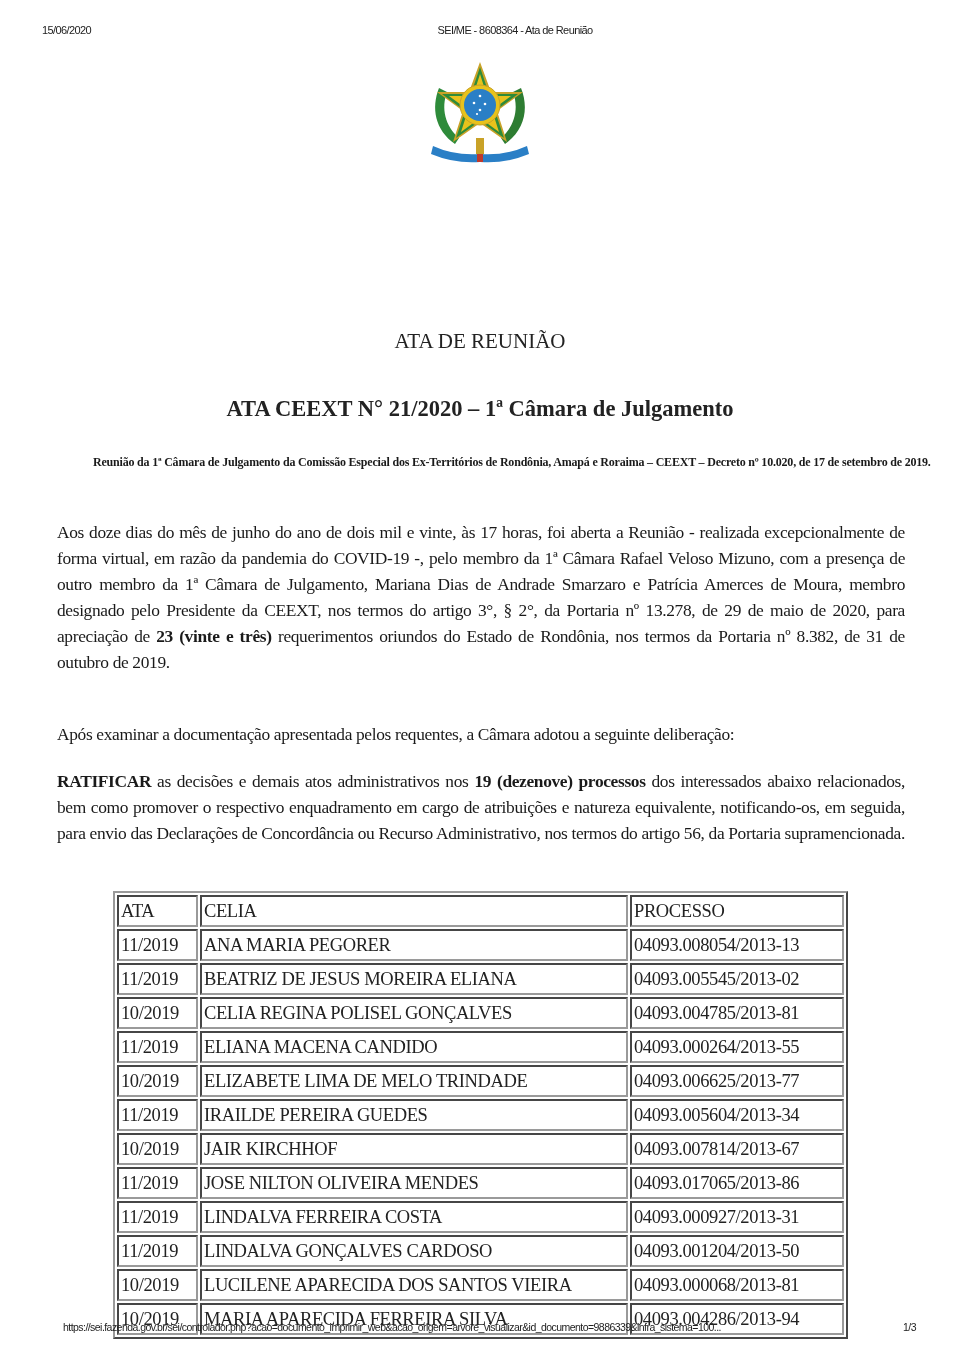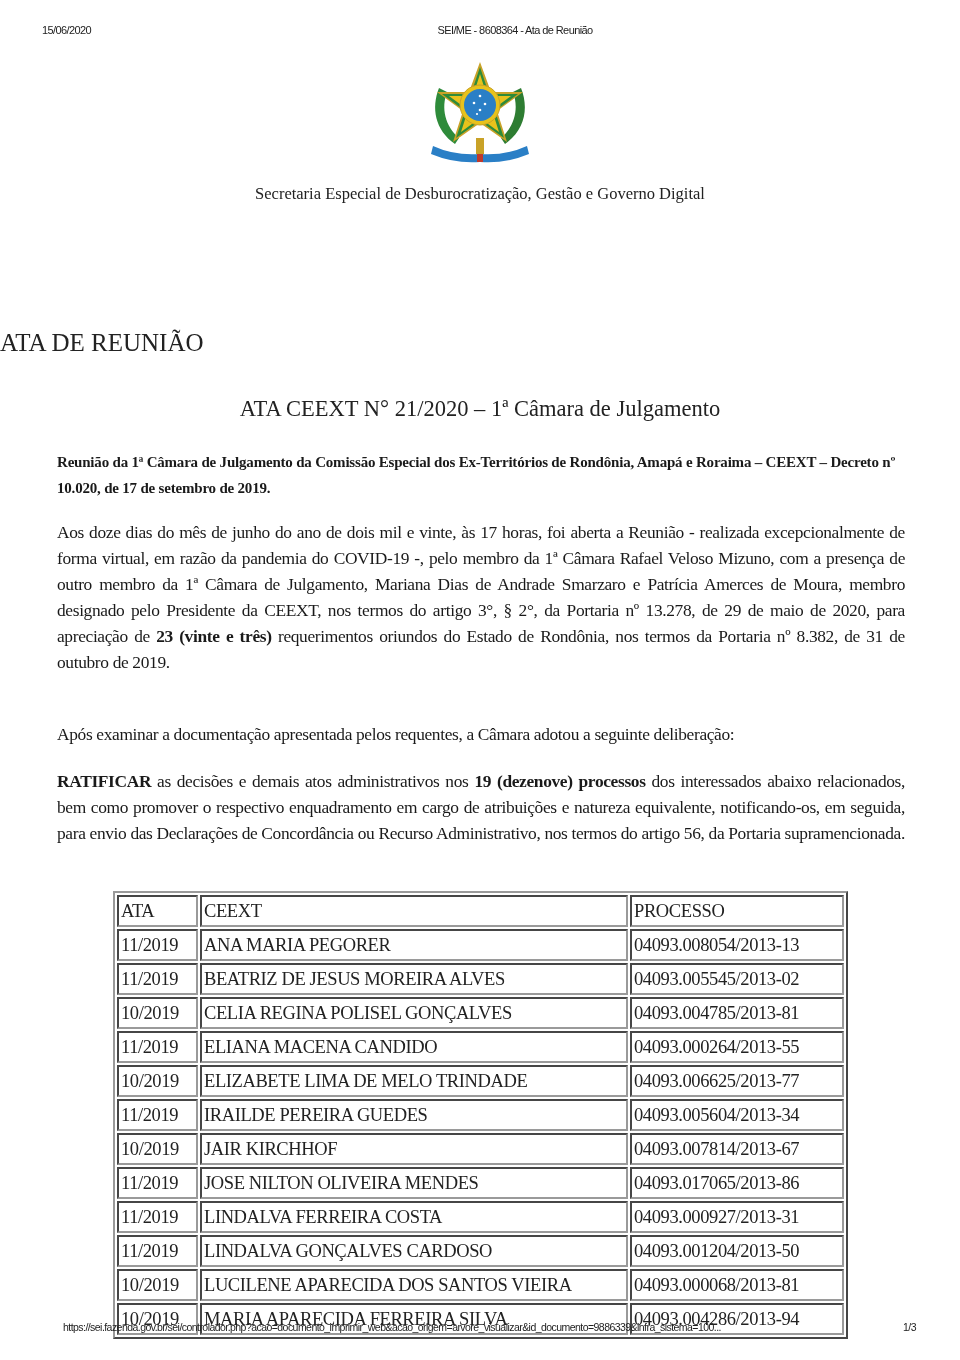"Secretaria Especial de" div { html: <div>Secretaria Especial de Desburocratização, Gestão e Governo Digital</div> -> none }
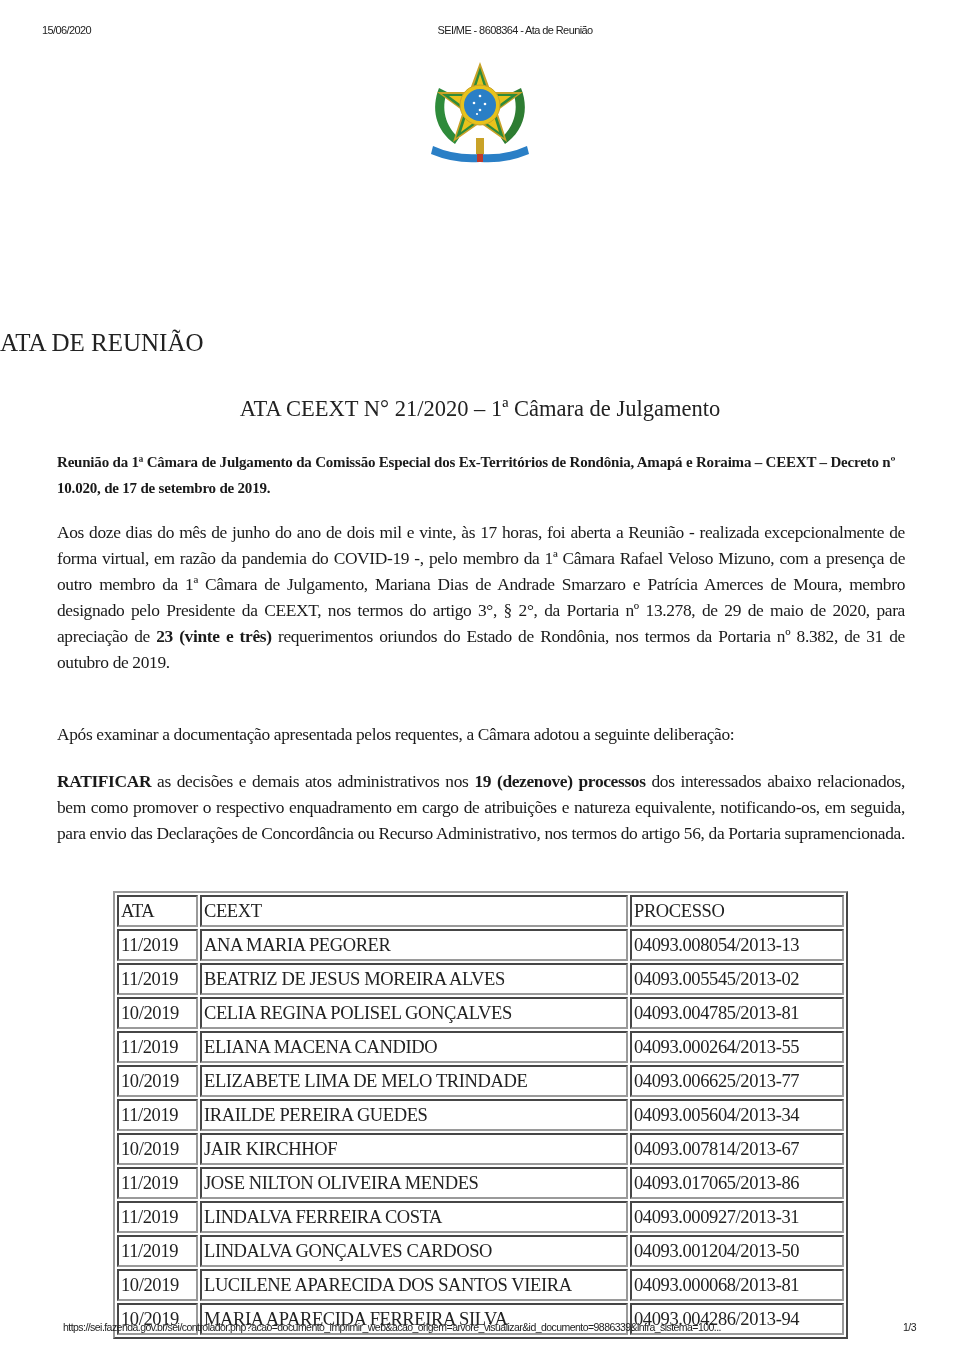"ATA DE REUNIÃO" .doc-type { font-size: 25px -> 21px; text-align: none -> center }
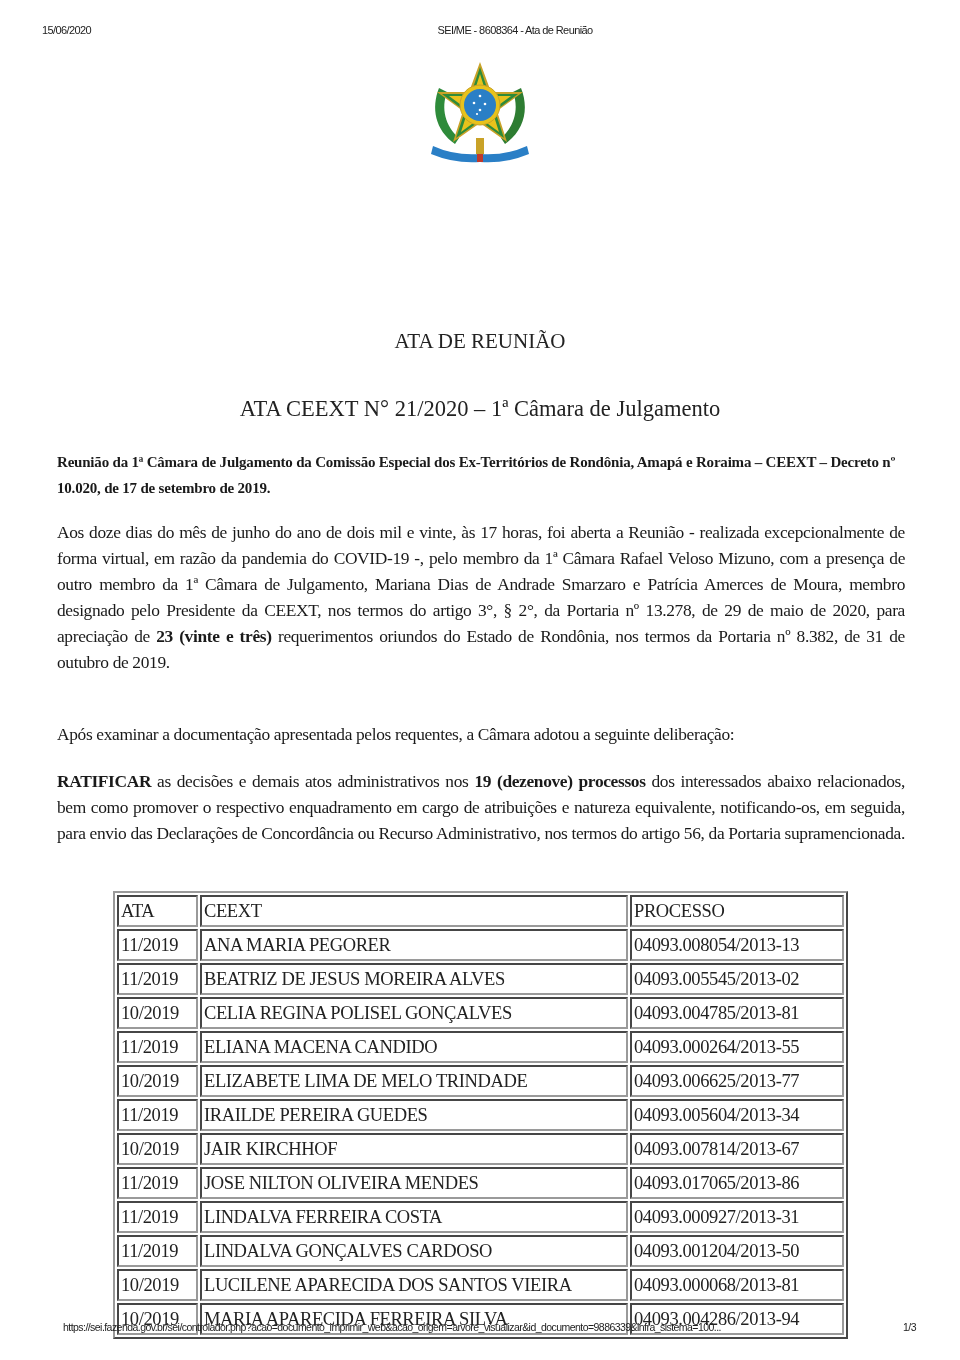"ATA CEEXT N° 21/2020 –" .doc-title { font-weight: none -> bold }
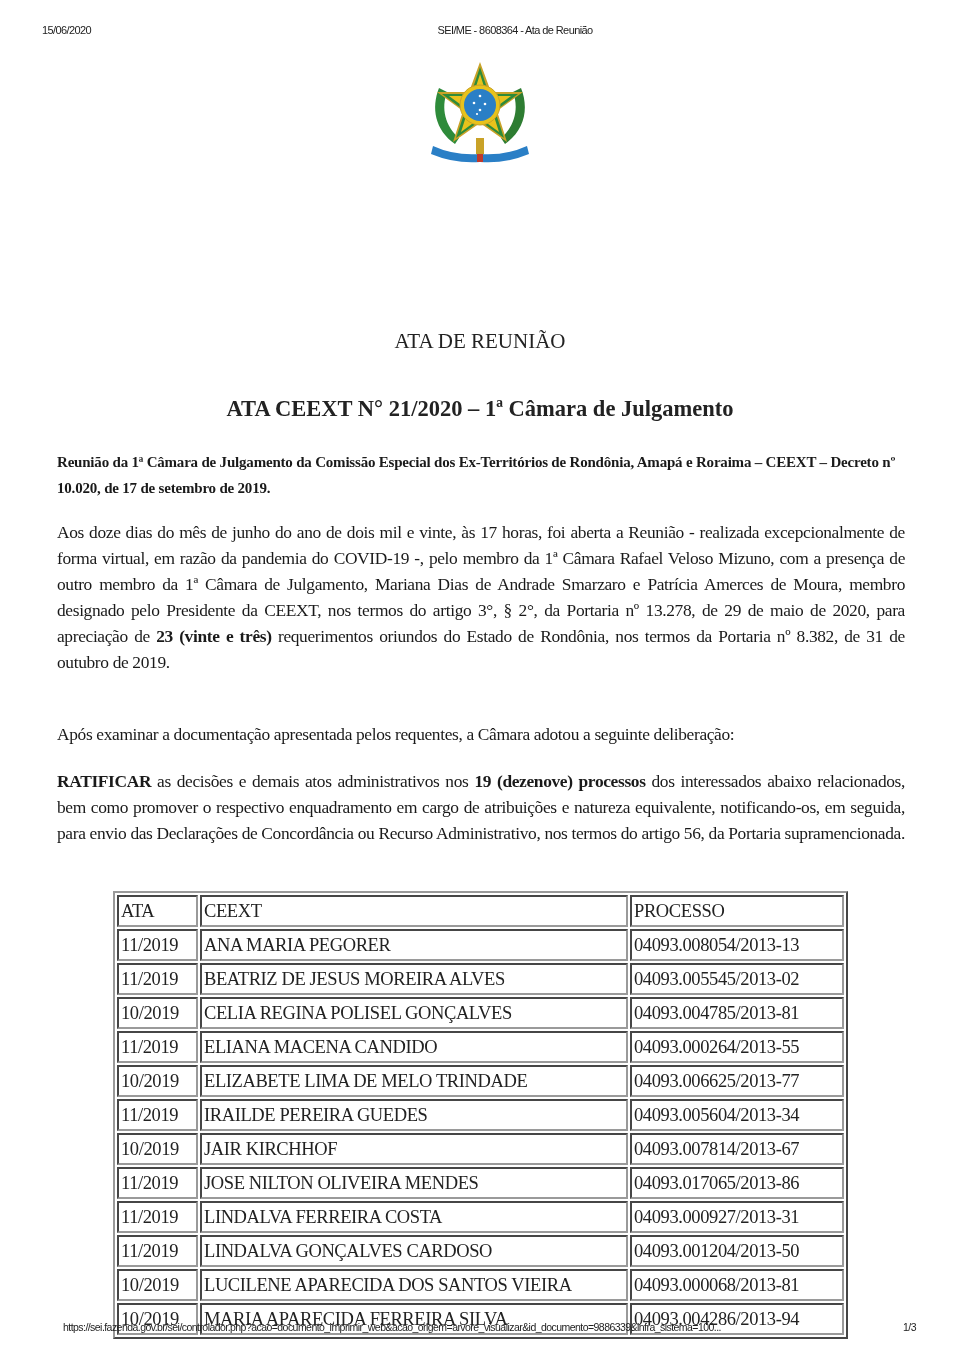"Reunião da 1ª Câmara de" .intro { font-size: 15px -> 12px; margin-left: none -> 36px }
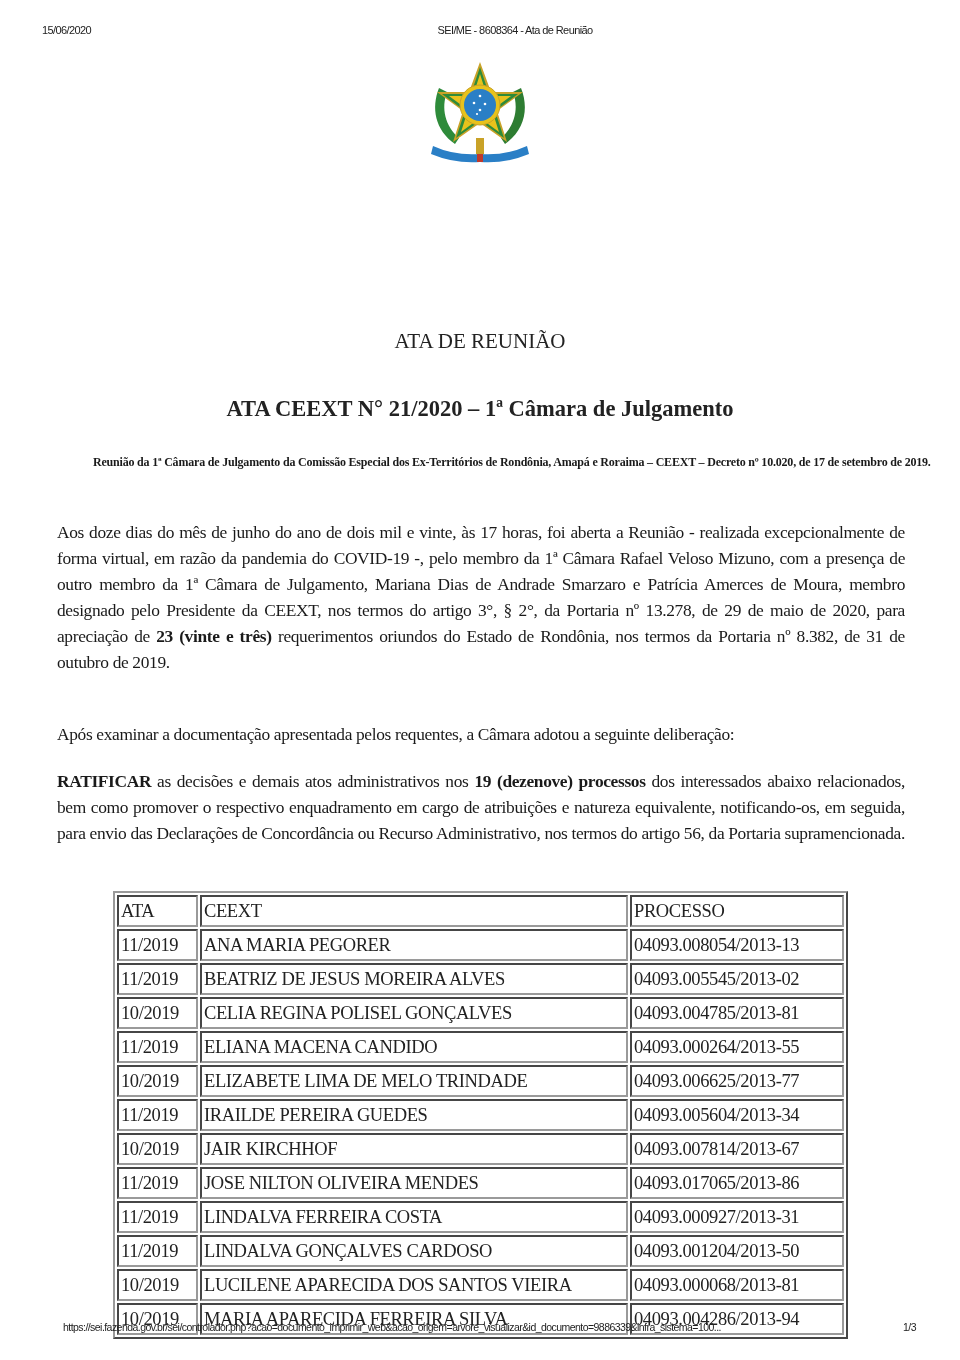"CEEXT" td.c-nome { text: CEEXT -> CELIA }
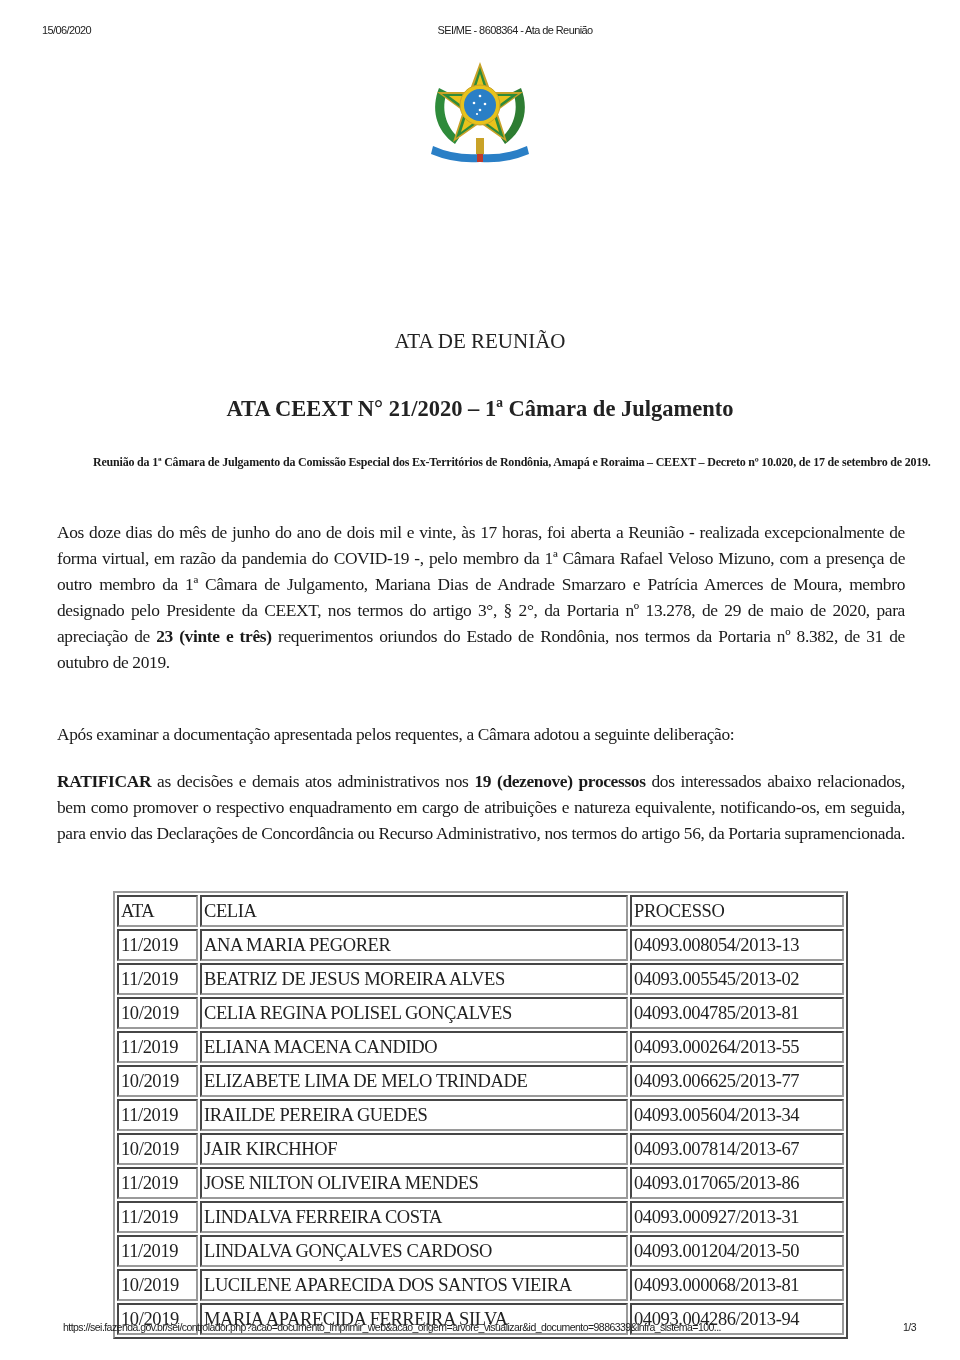"BEATRIZ DE JESUS MOREIRA ALVES" td.c-nome { text: ALVES -> ELIANA }
